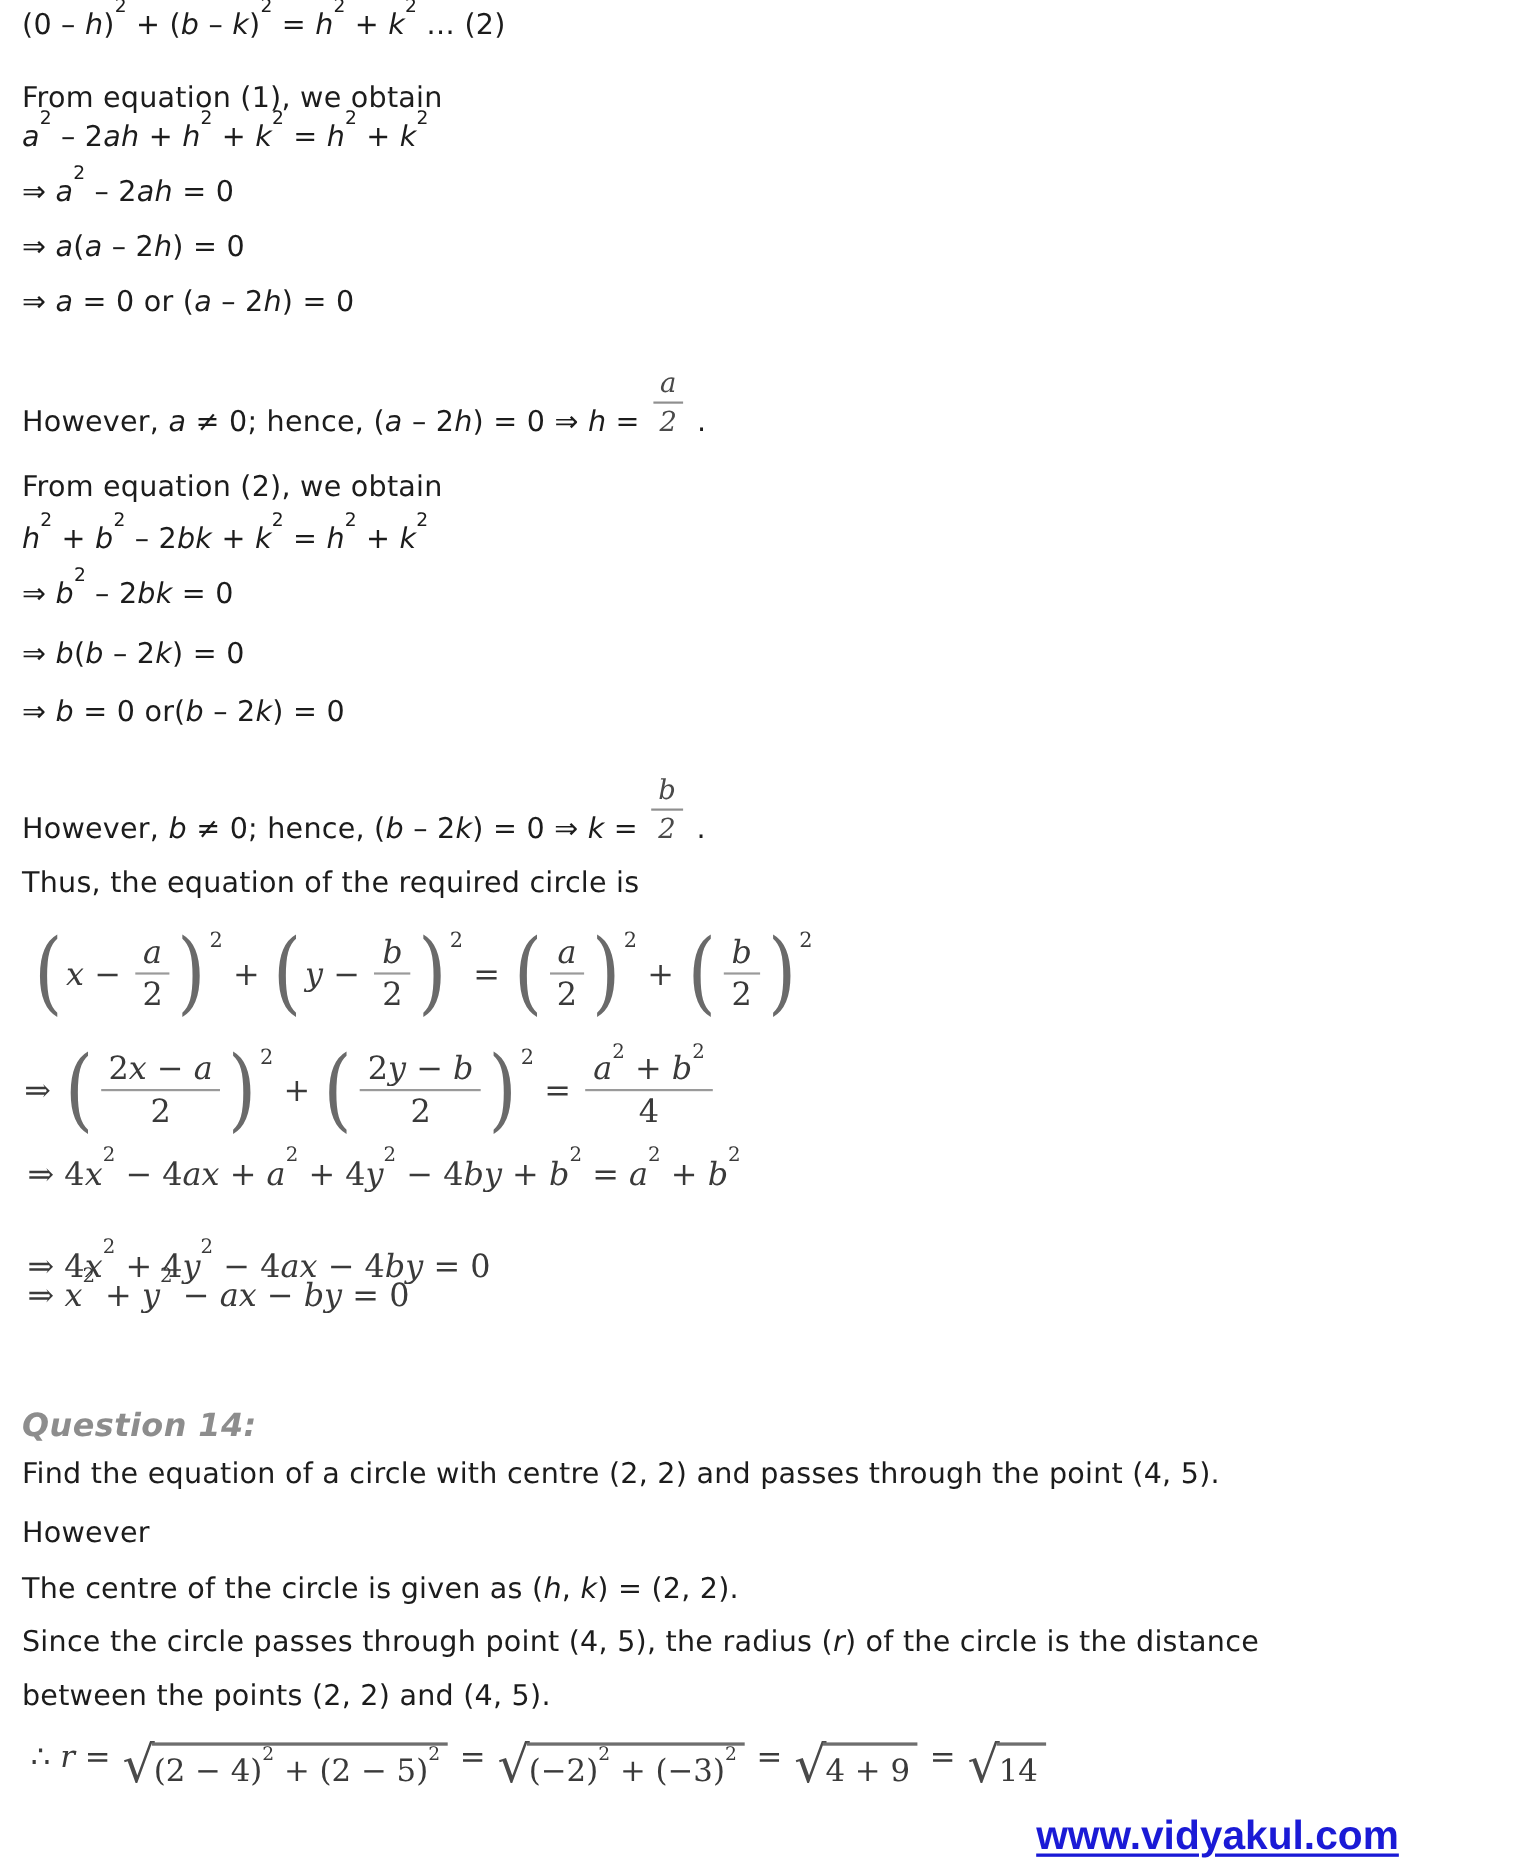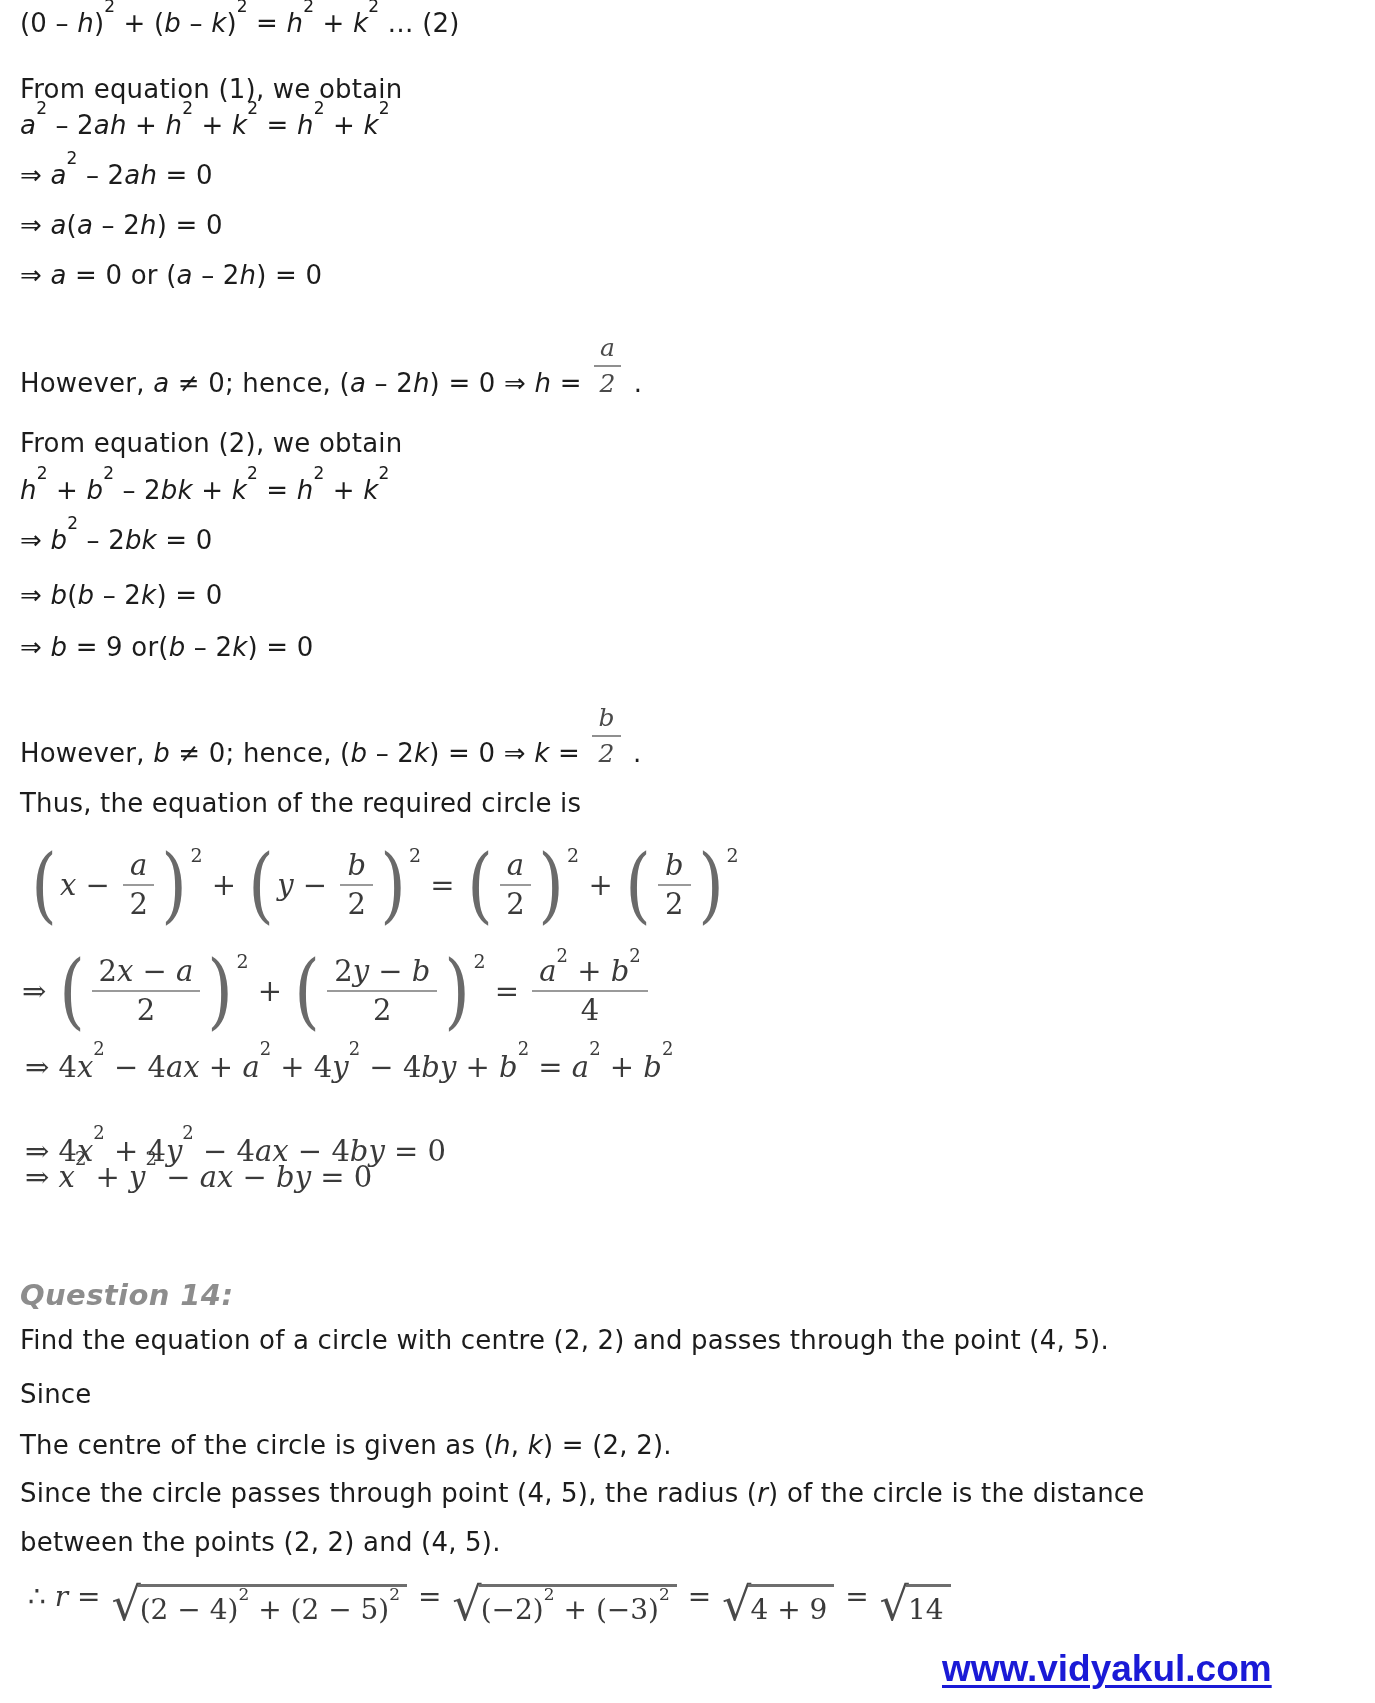"= 9 or(" span { text: 9 -> 0 }
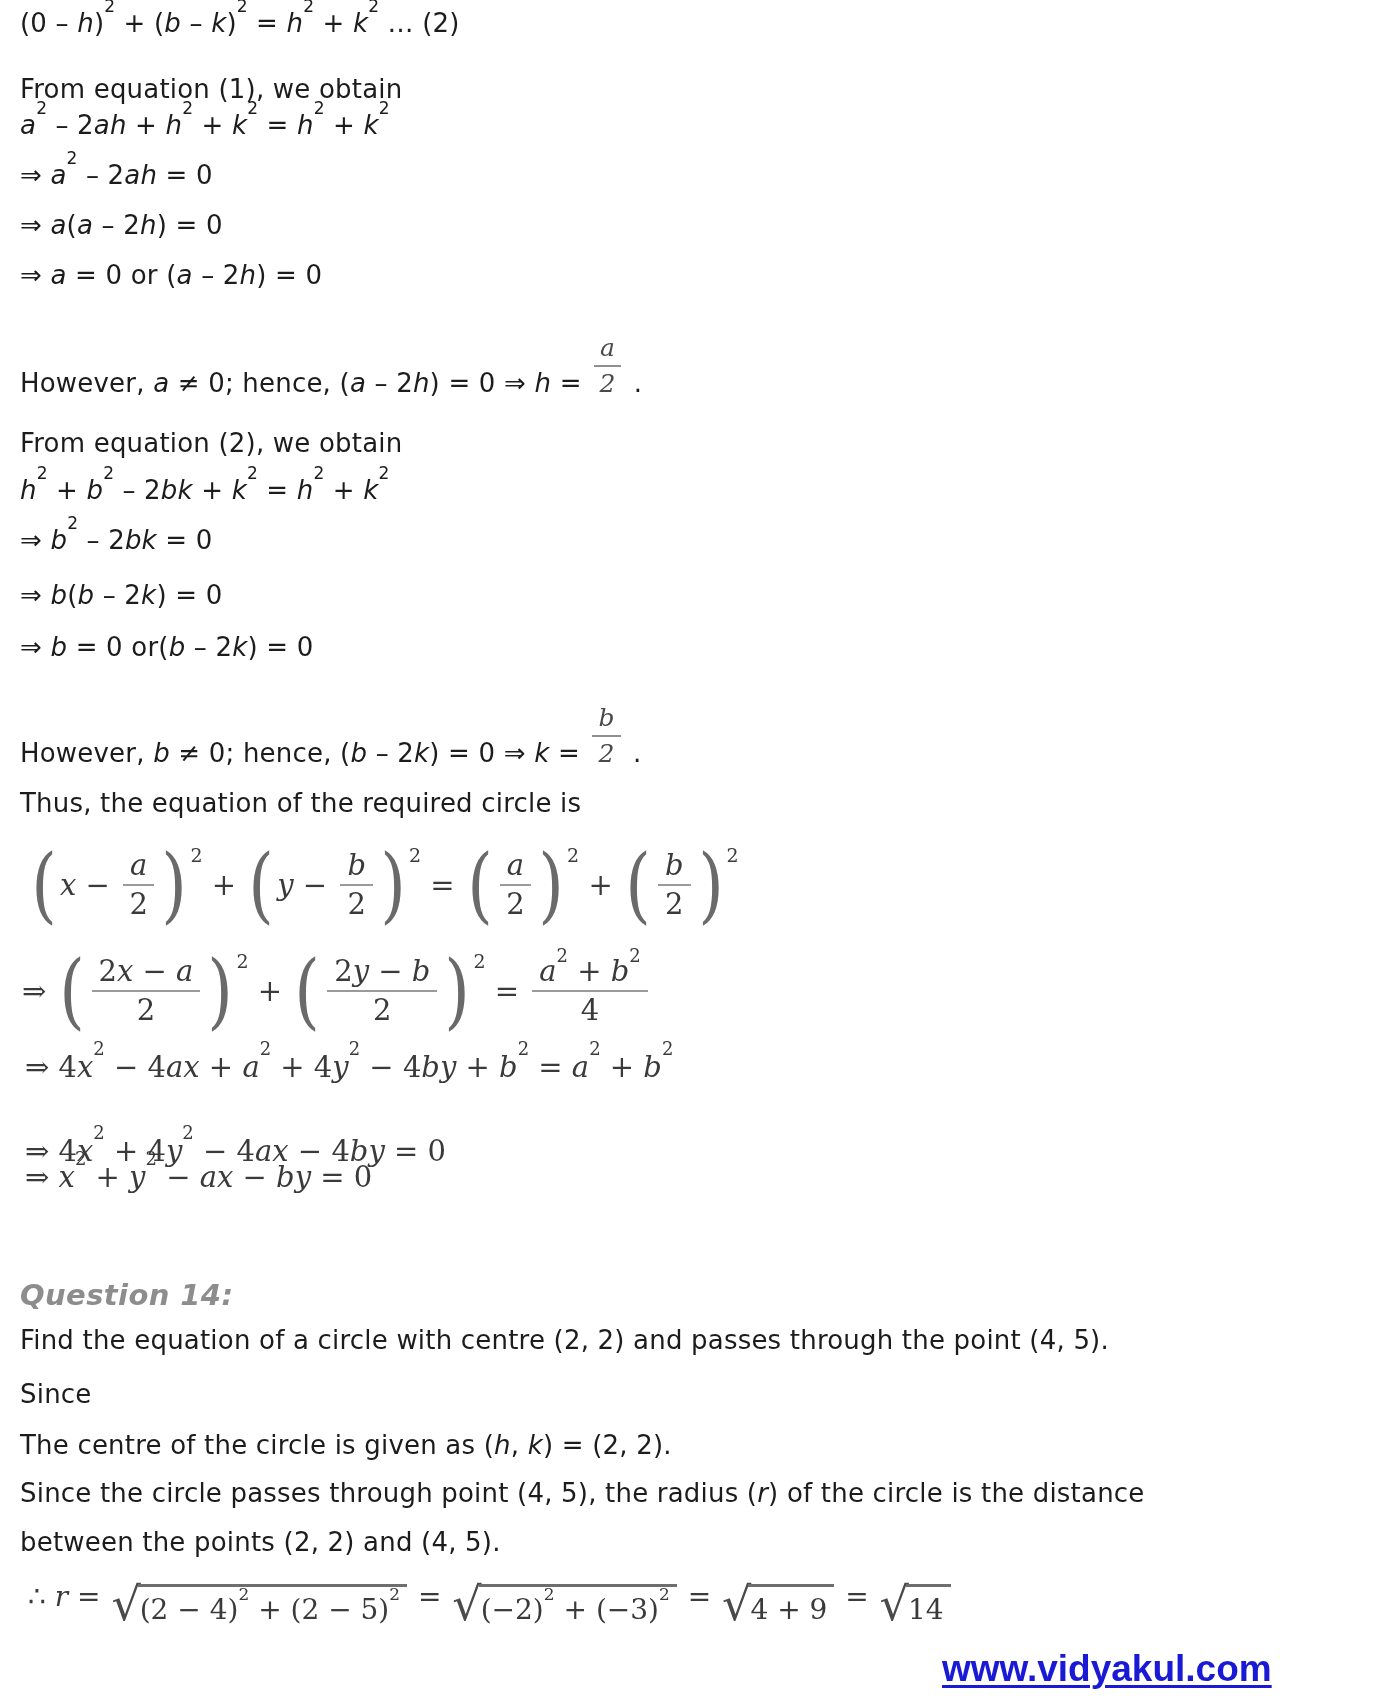"Since" span { text: Since -> However }
